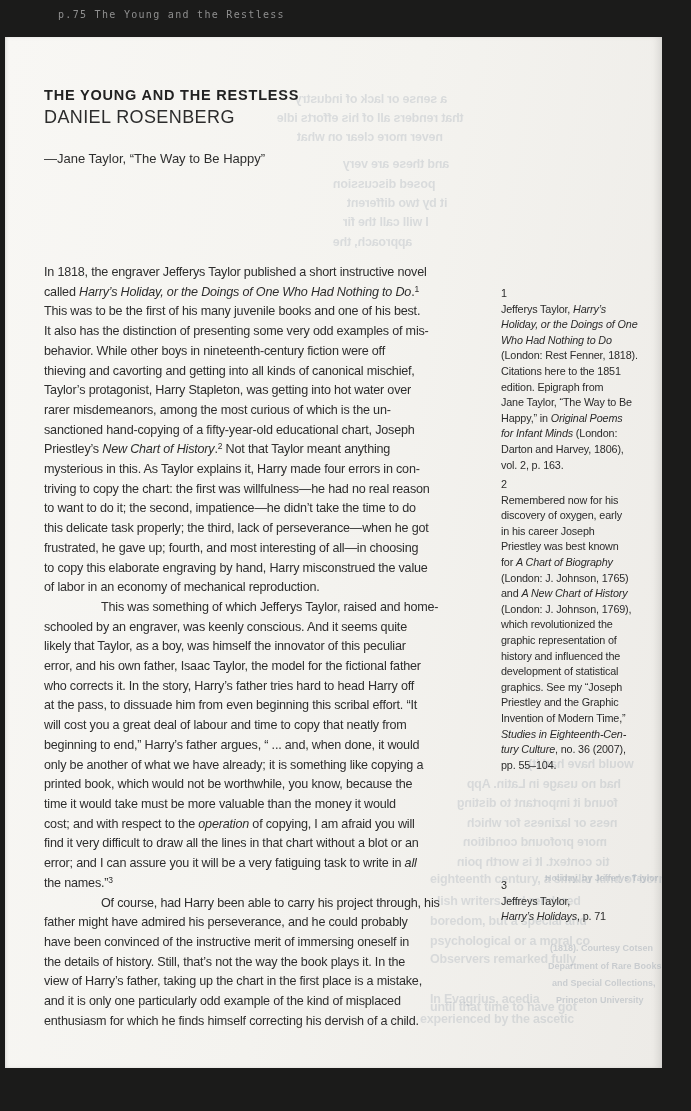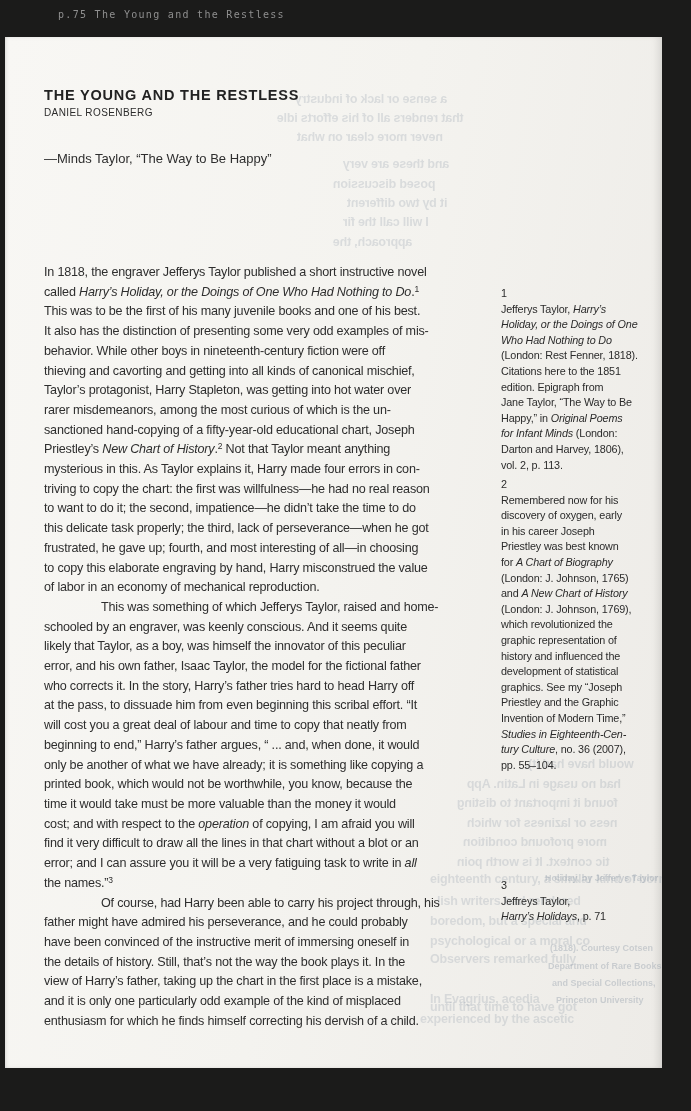"DANIEL ROSENBERG" .author { font-size: 10px -> 18px }
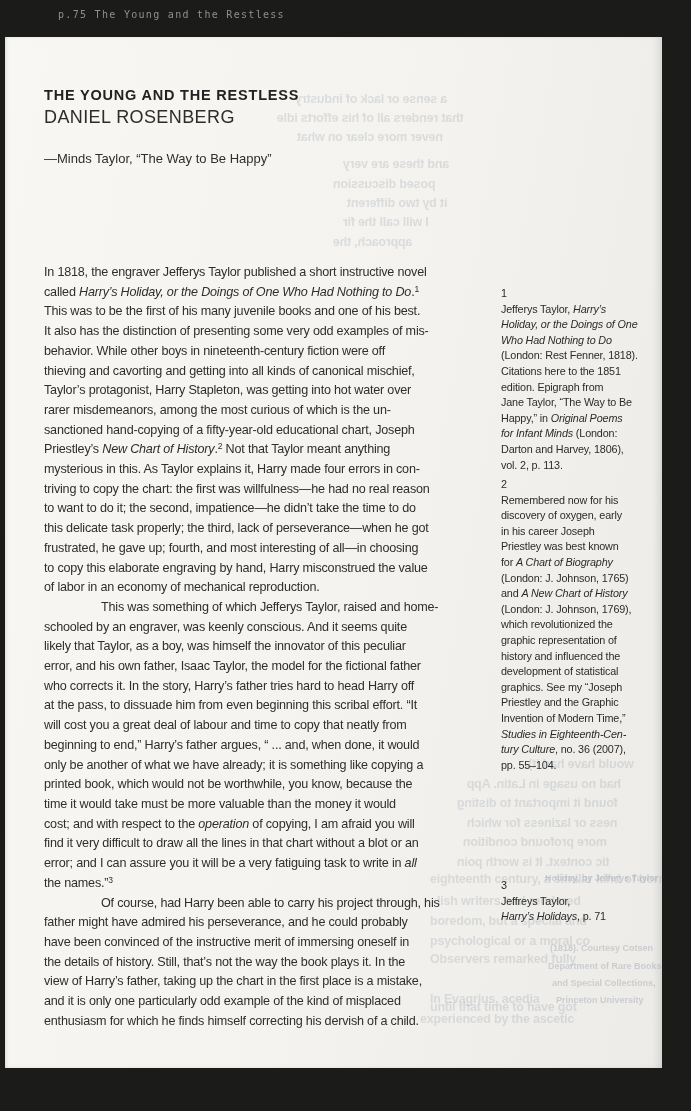"—Minds Taylor, “The Way to" div.ep-attr { text: Minds -> Jane }
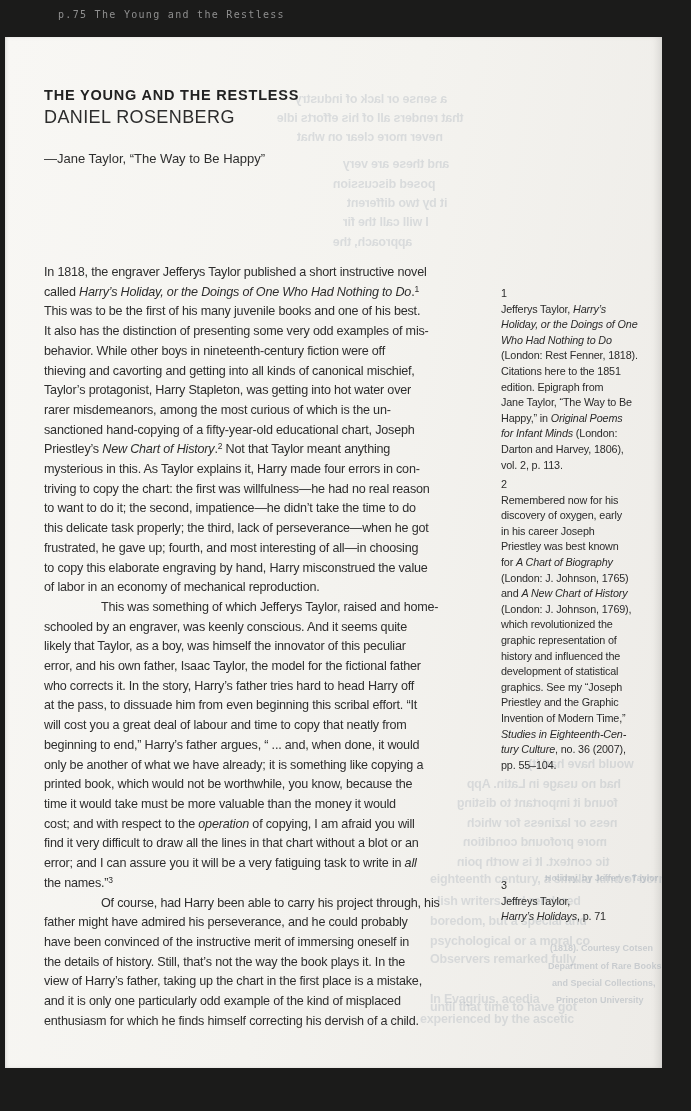"vol. 2, p. 113." span { text: 113 -> 163 }
